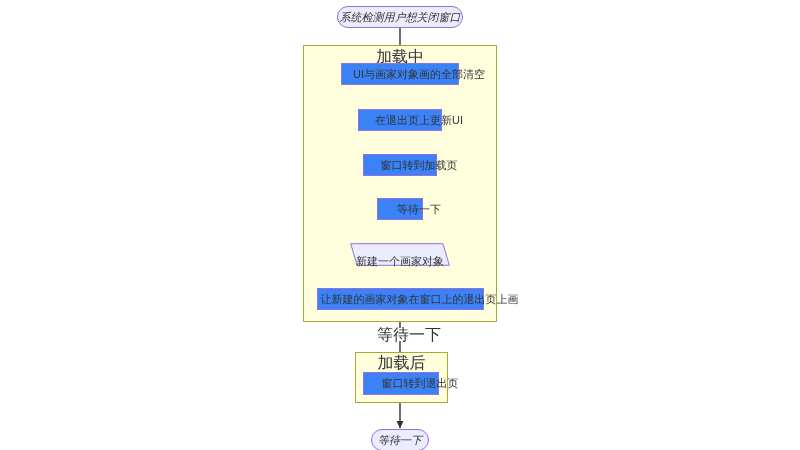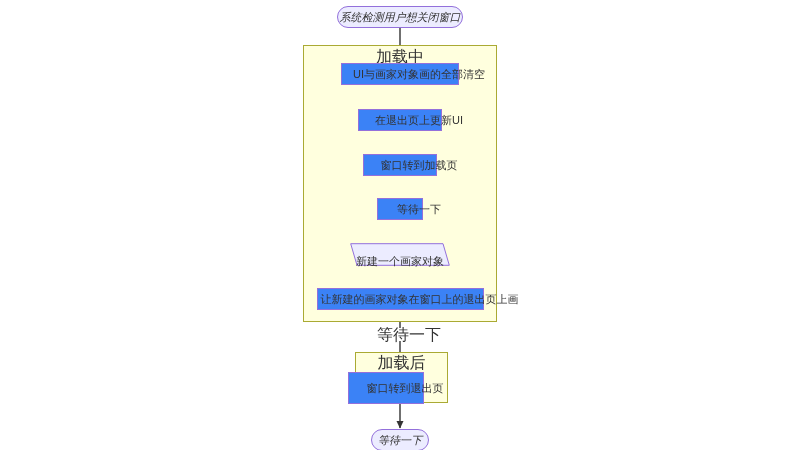"窗口转到退出页" div.node { height: 32px -> 23px; left: 348px -> 363px }
